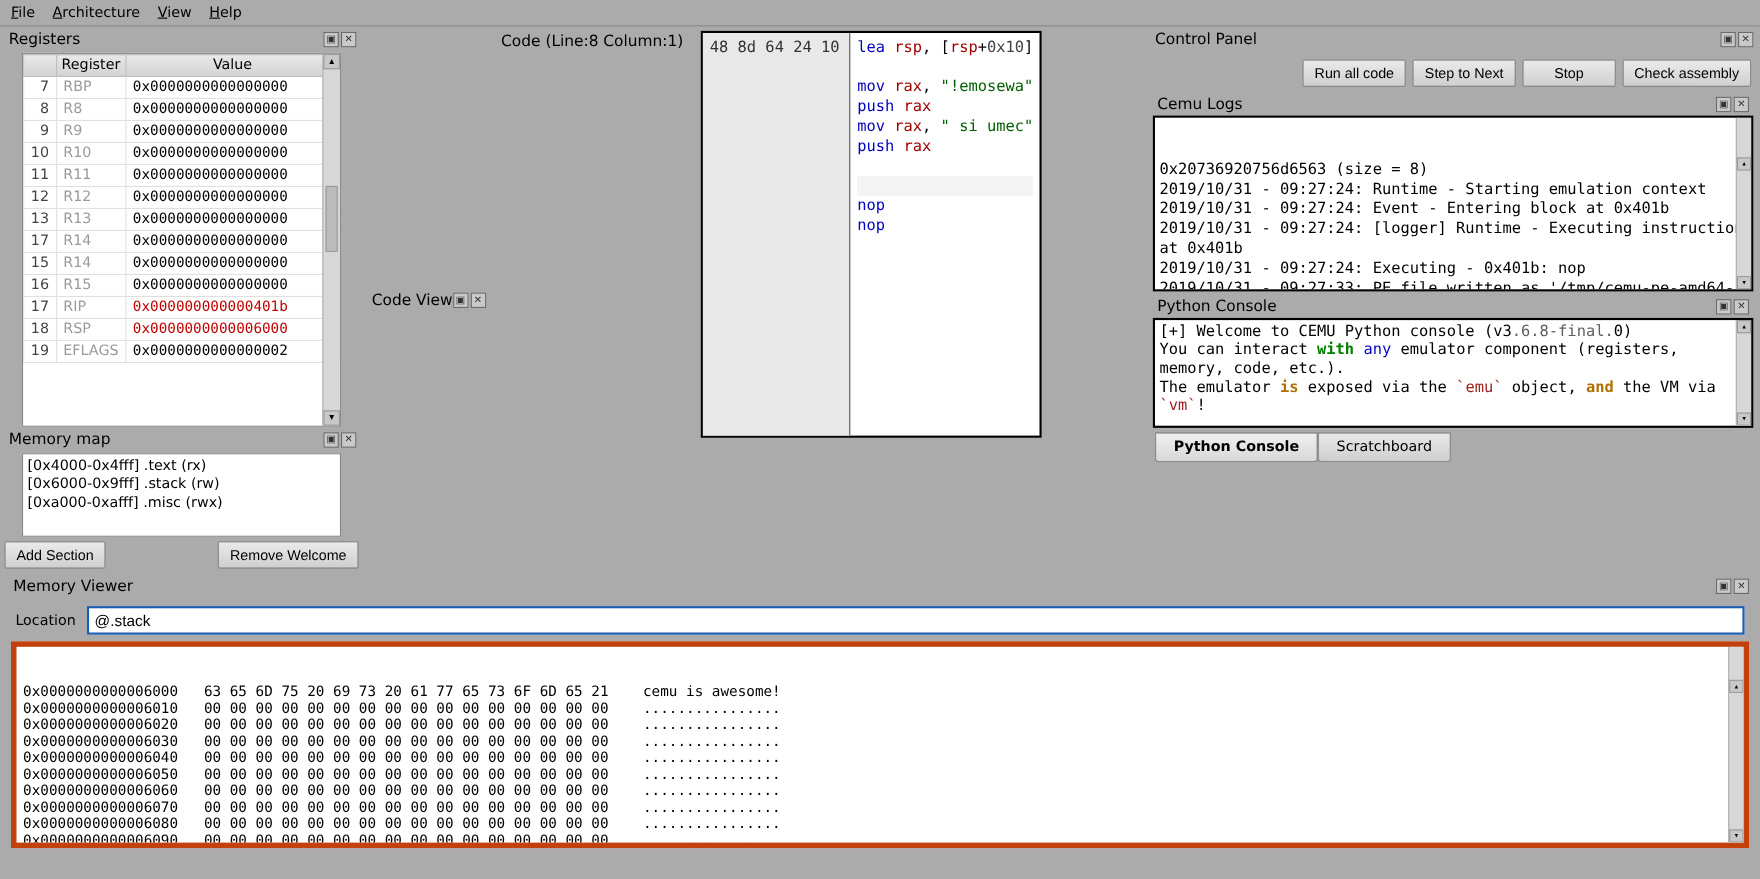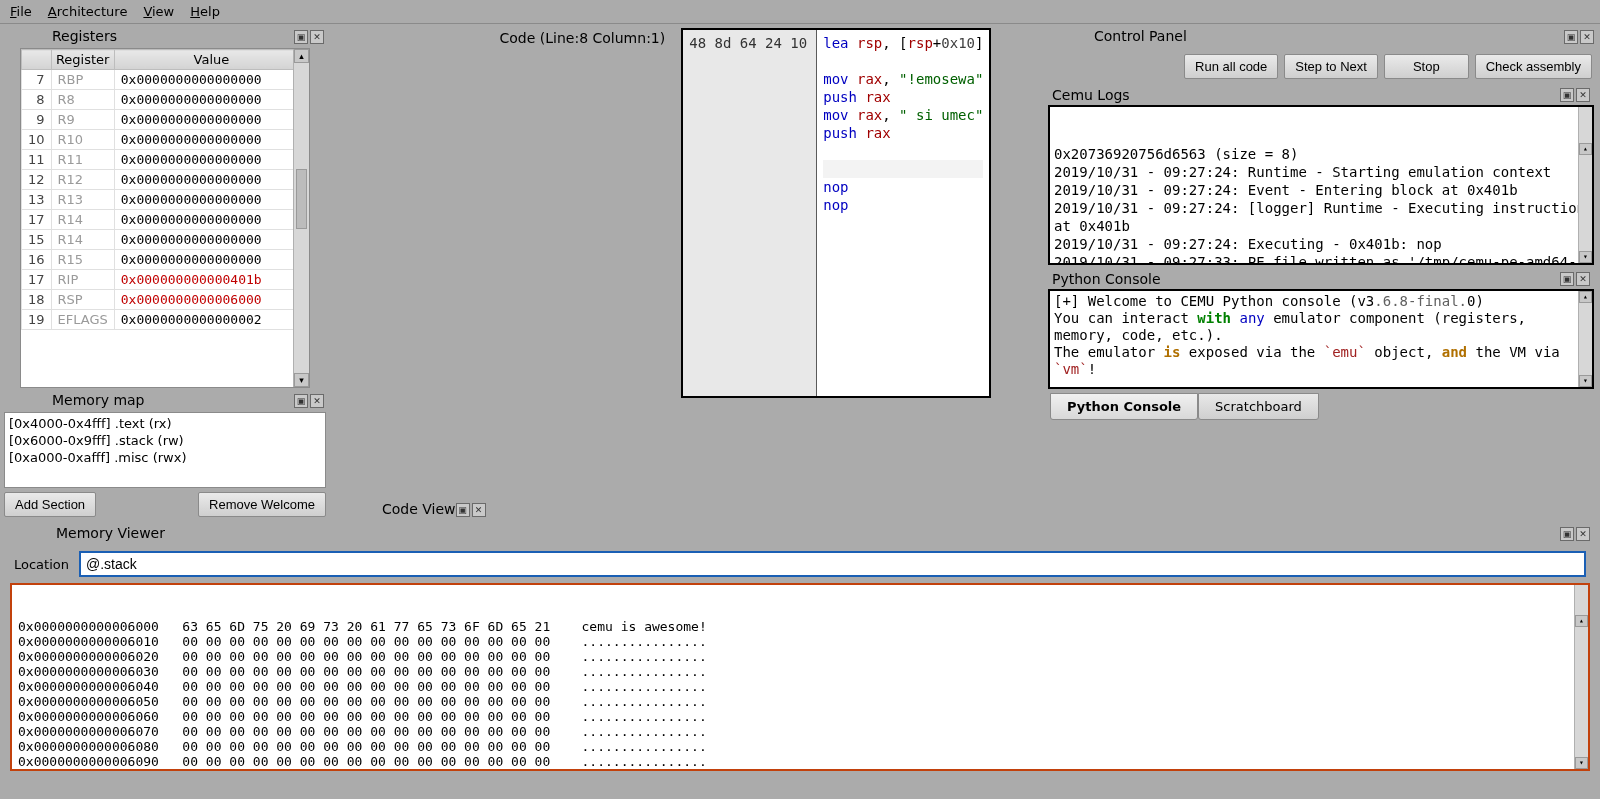"Registers" .dock-header { align-items: flex-end -> center; margin-left: 44px -> none }
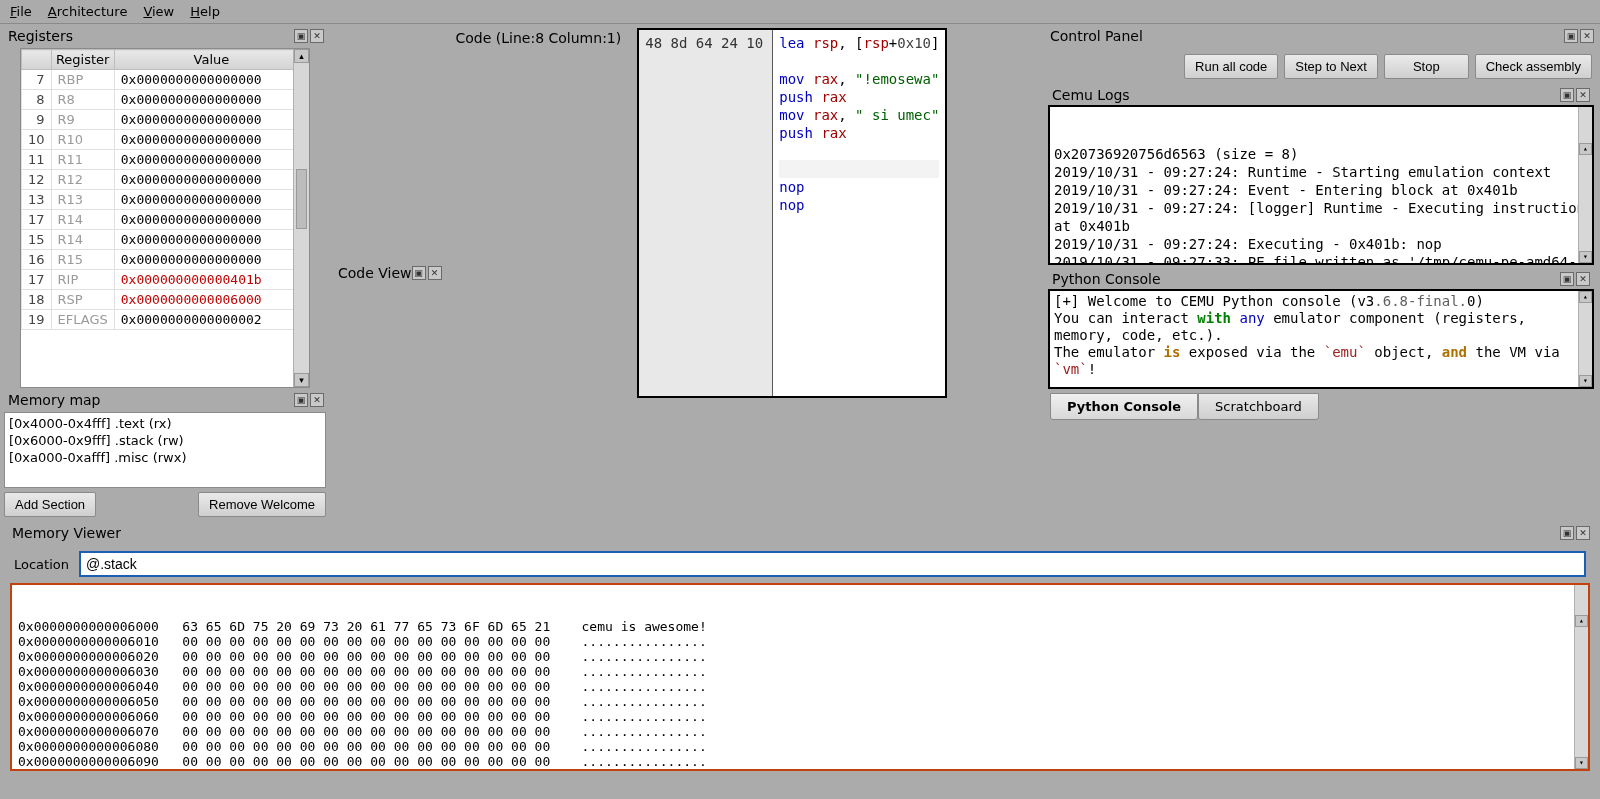"[0x4000-0x4fff] .text (rx)" .memmap-box { margin: 0 4px -> 0 20px }
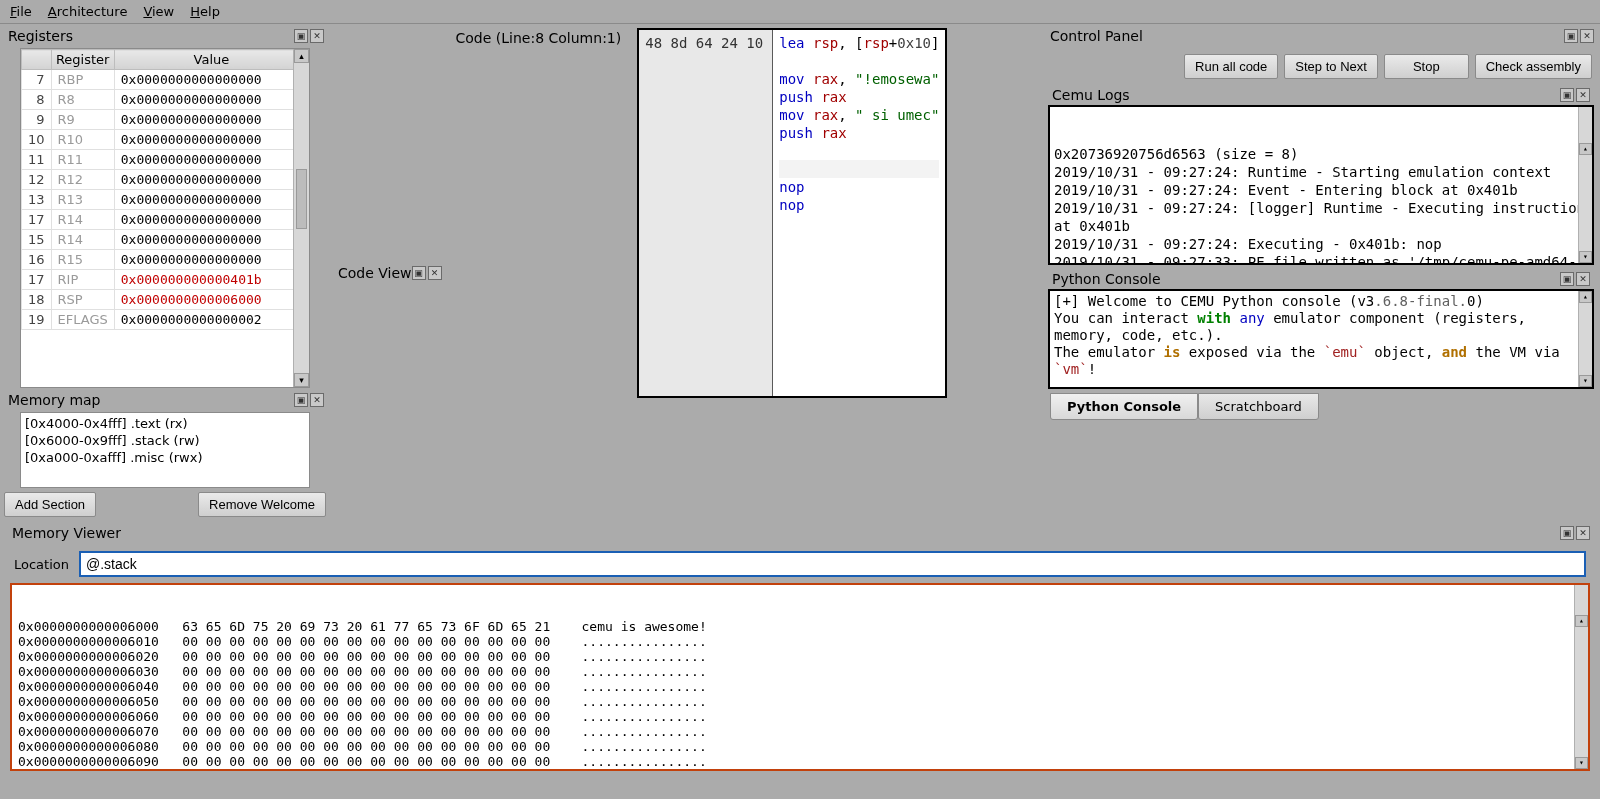"0x0000000000006000 63 65 6D 75" .mv-dump { border: 2px solid #c2410c -> 5px solid #c2410c }
